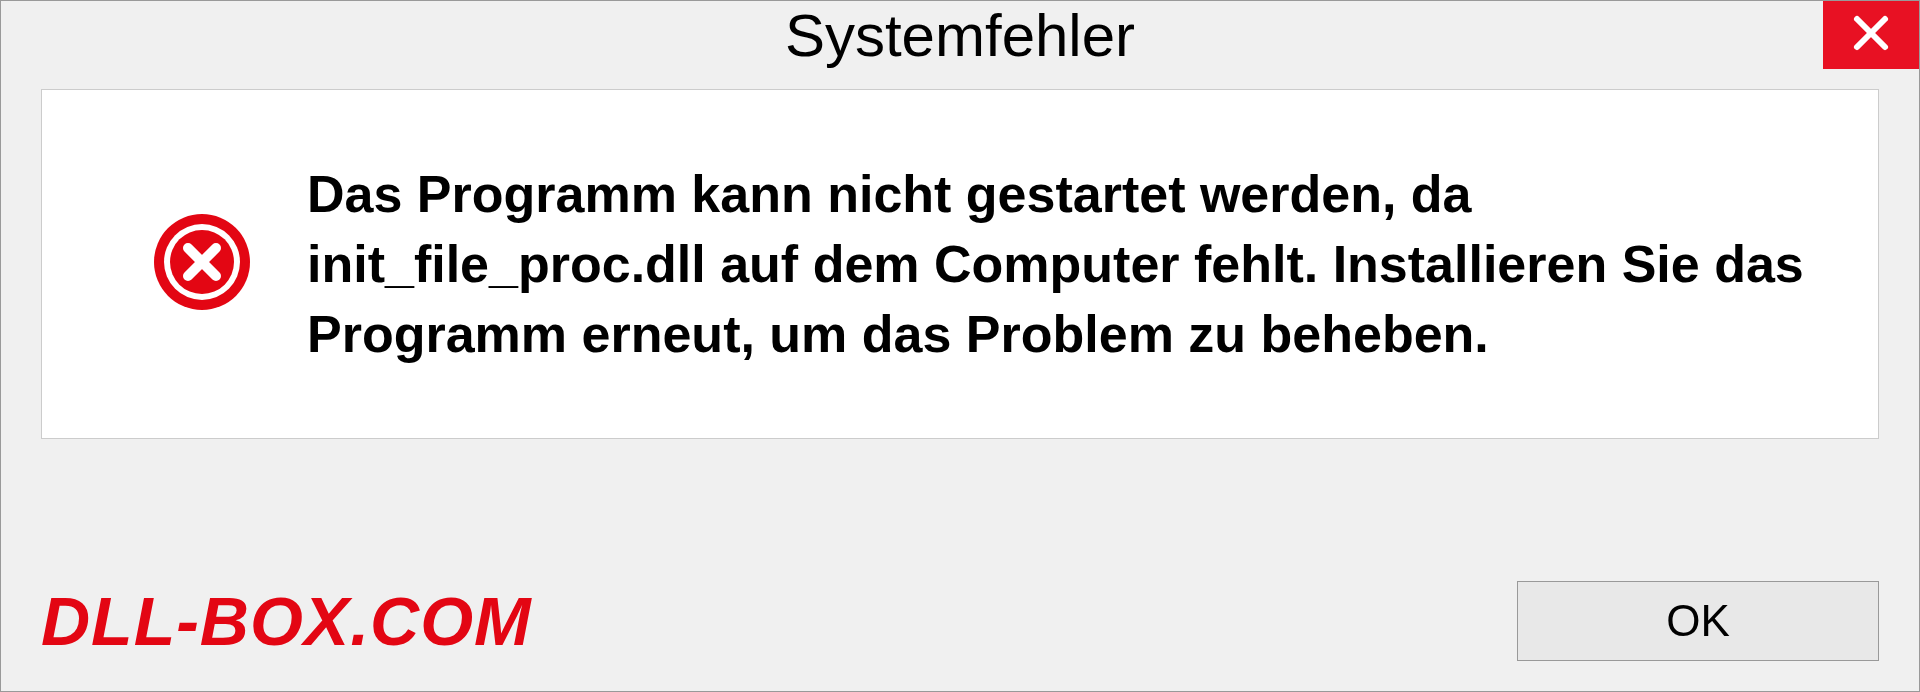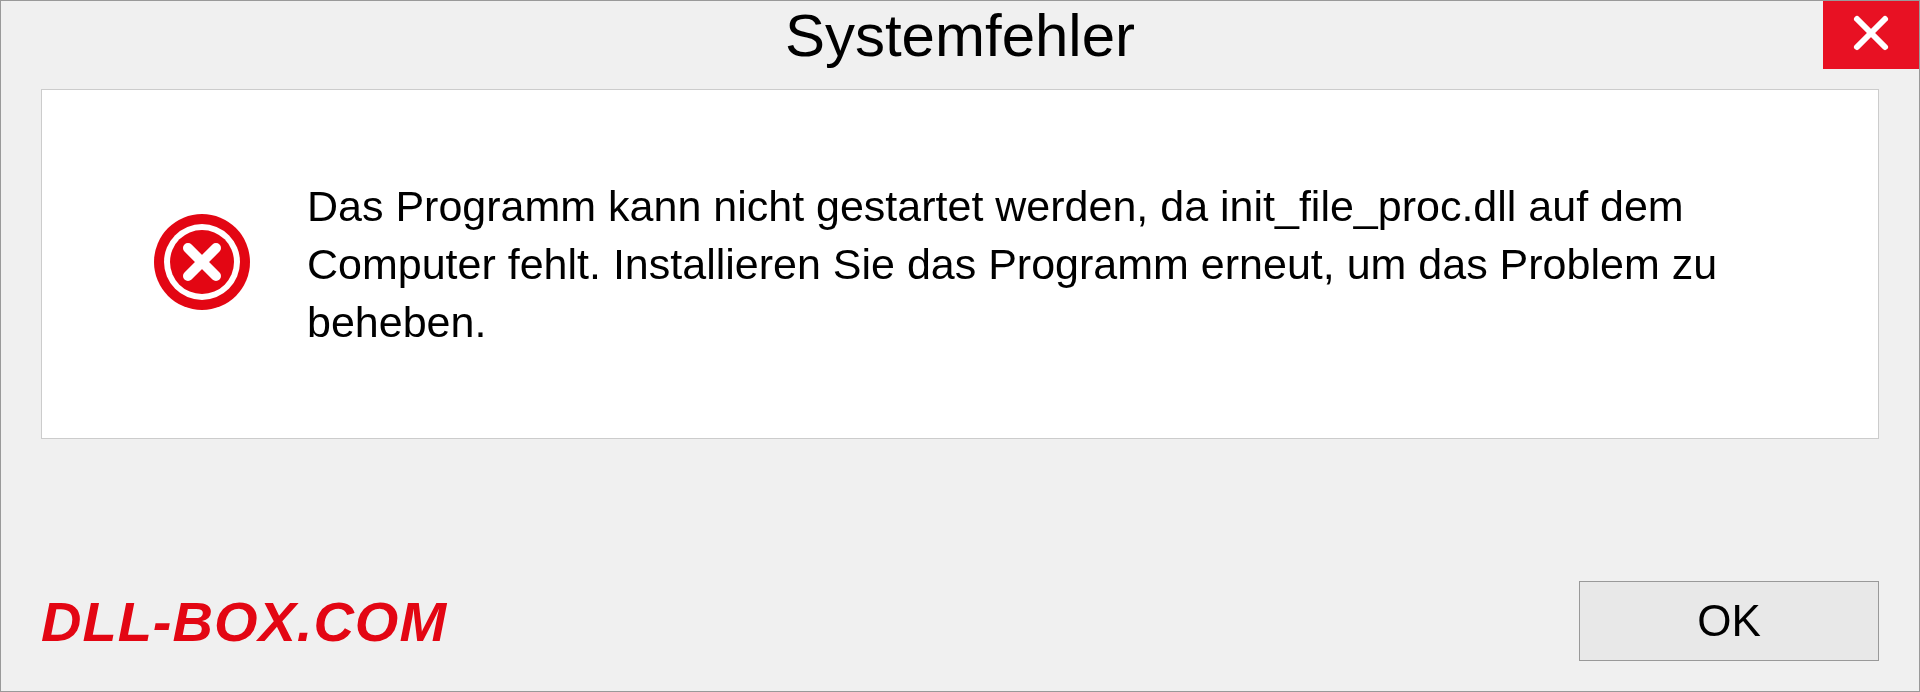"Das Programm kann nicht gestartet" .message-text { font-size: 43px -> 52px; font-weight: none -> bold }
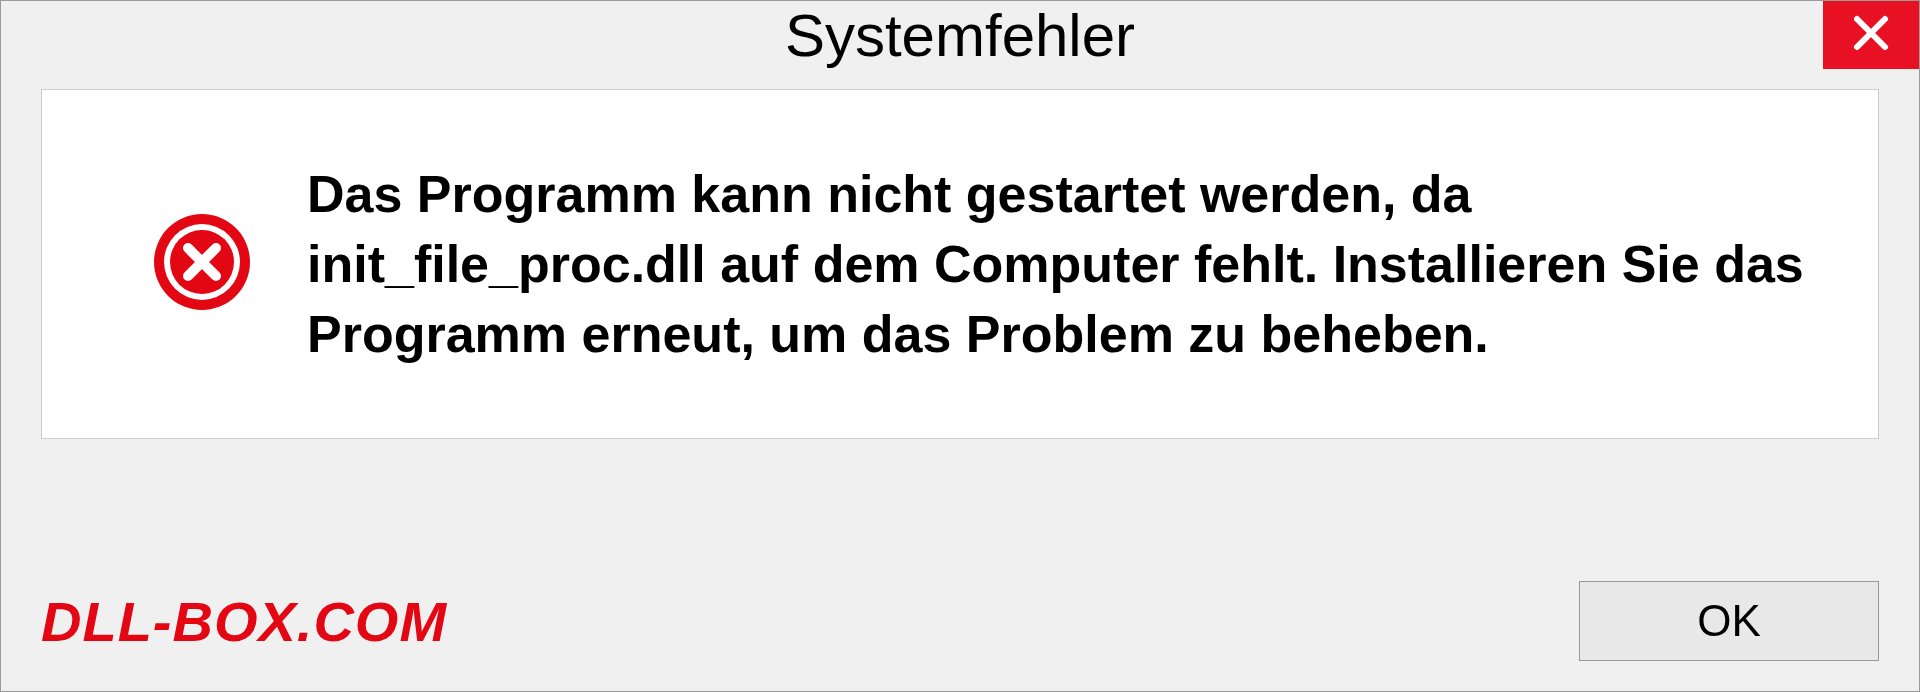"DLL-BOX.COM" .watermark { font-size: 56px -> 68px }
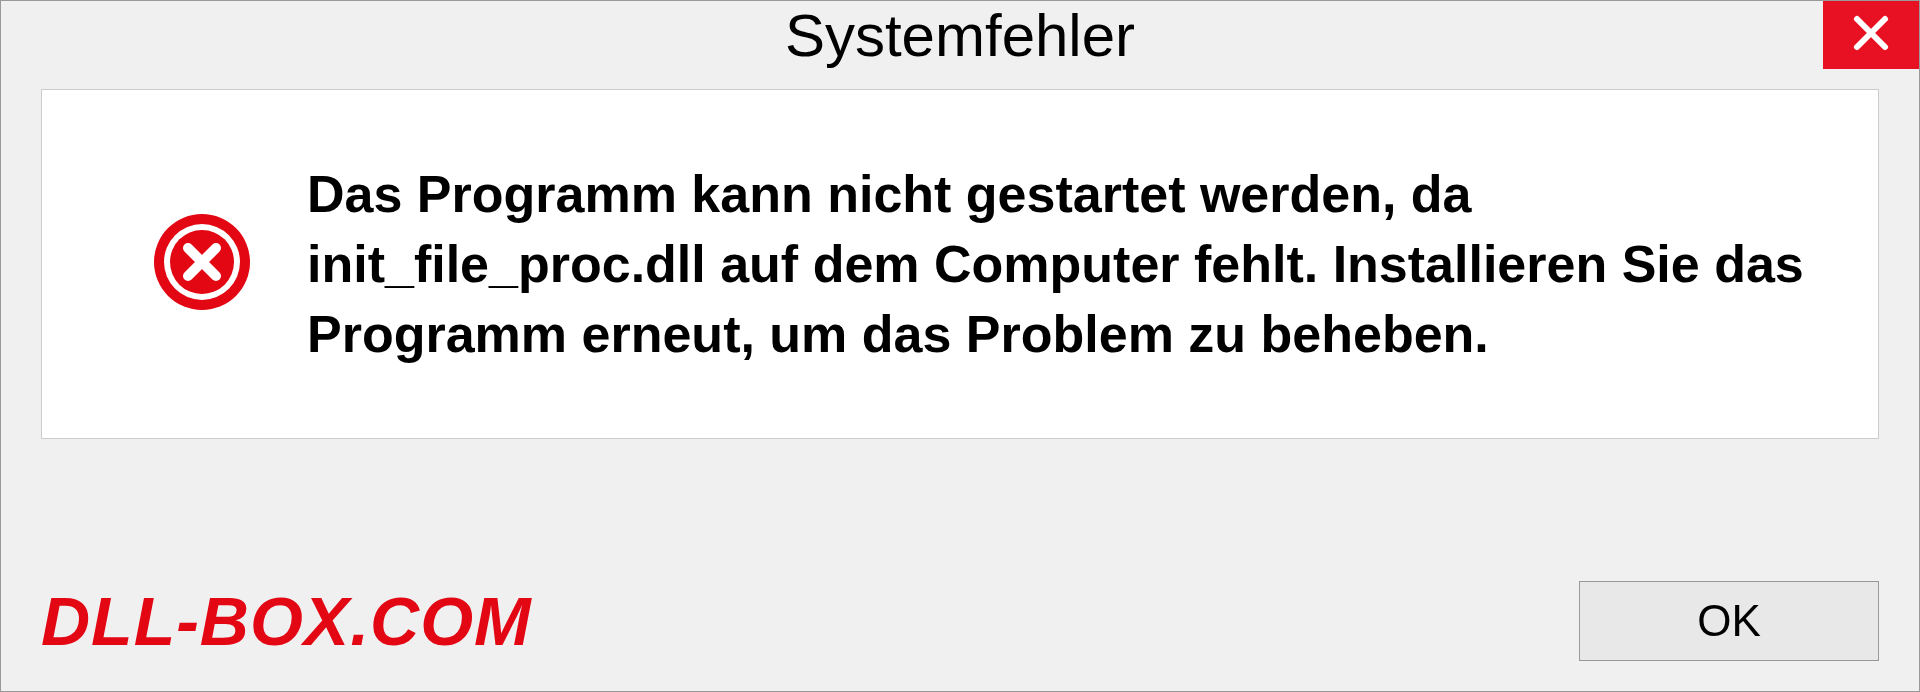"OK" .ok-button { width: 300px -> 362px }
